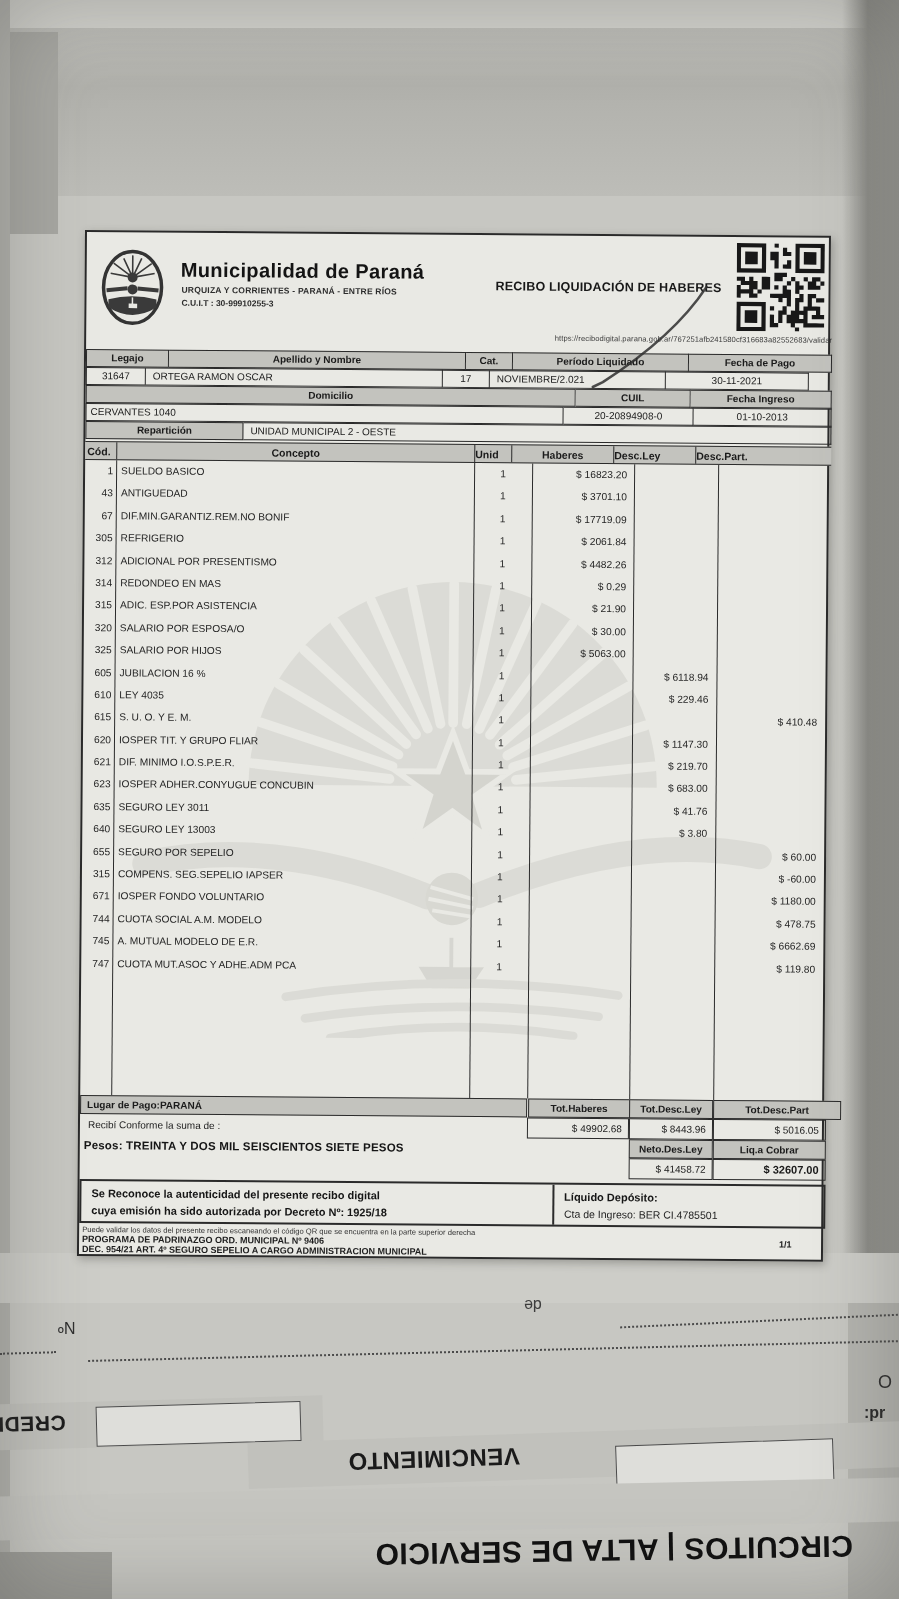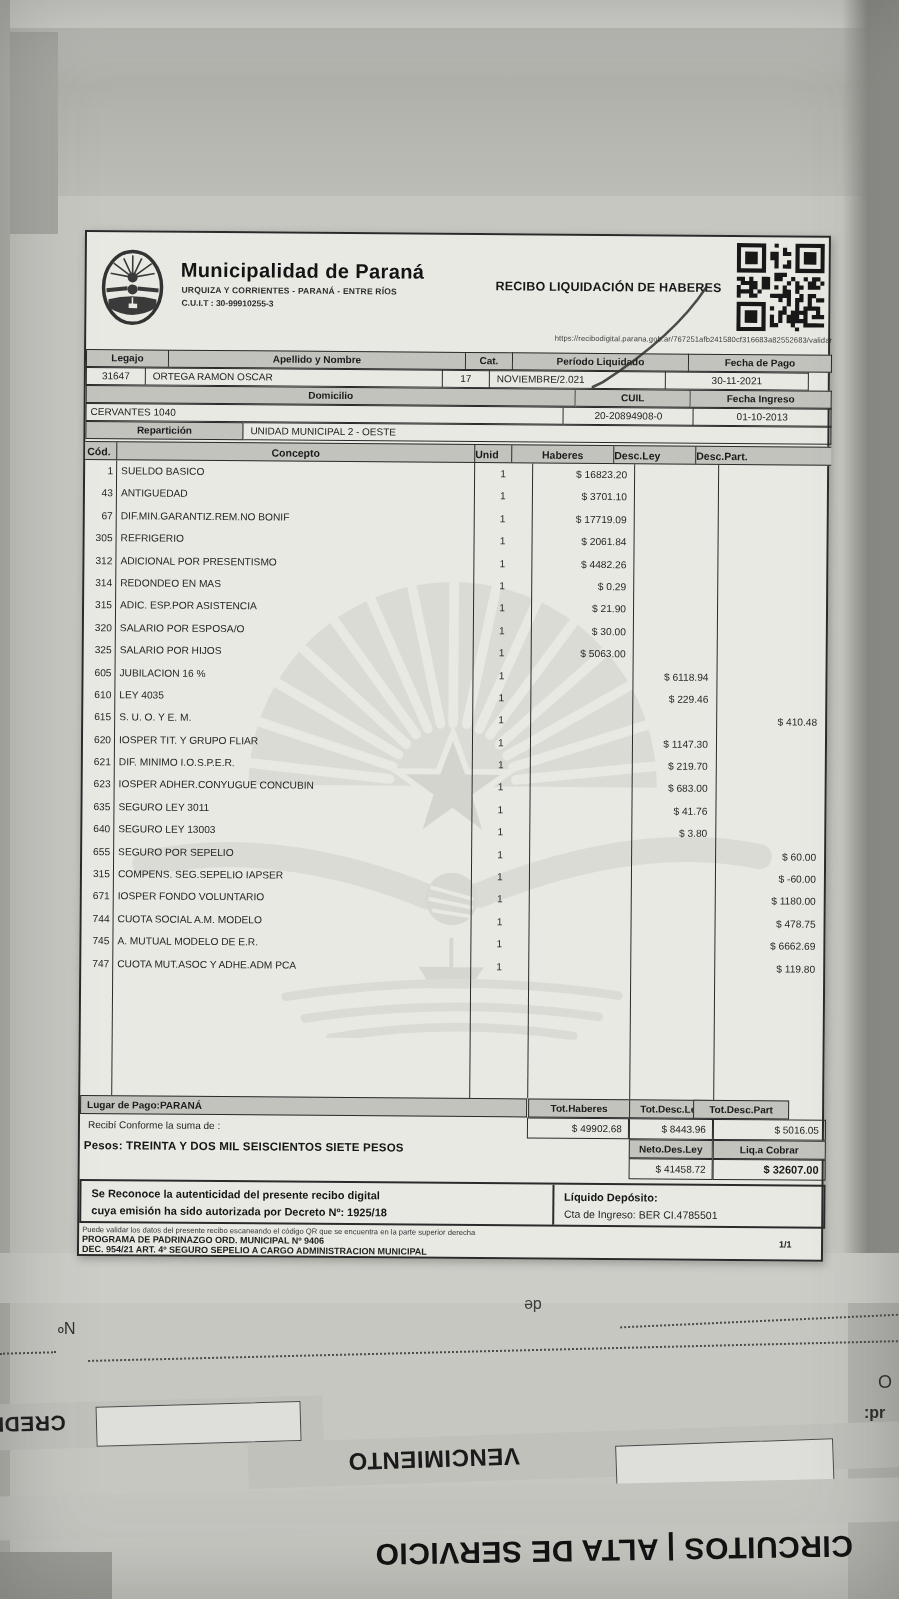"Tot.Desc.Part" div.tcell { left: 613px -> 633px; width: 96px -> 128px }
